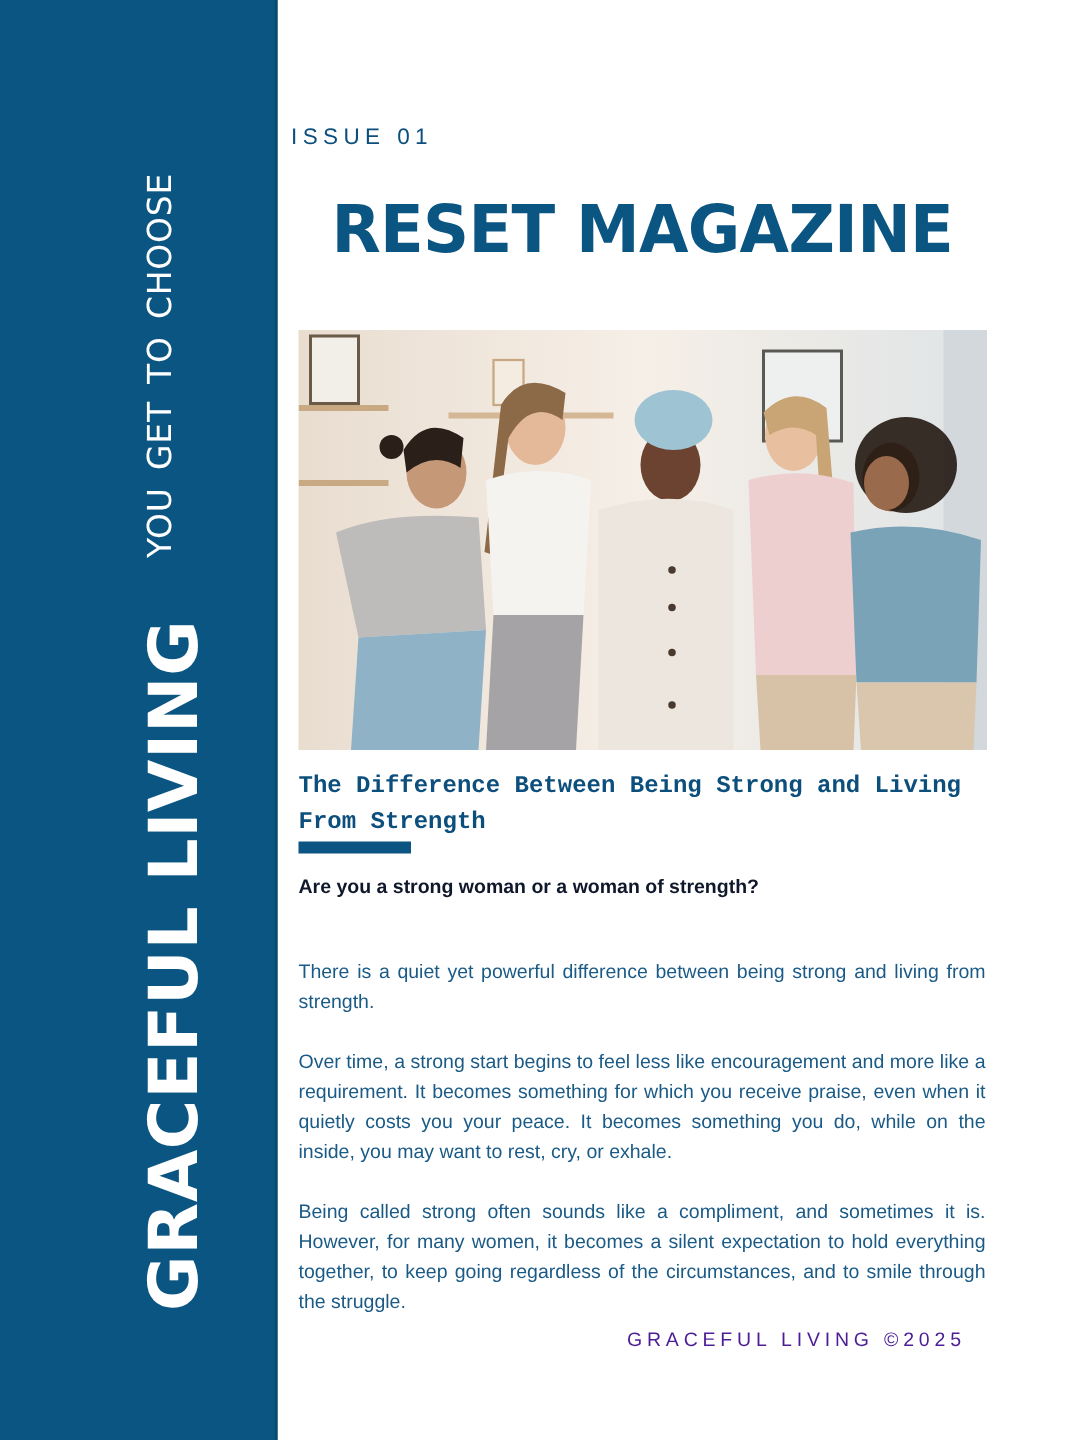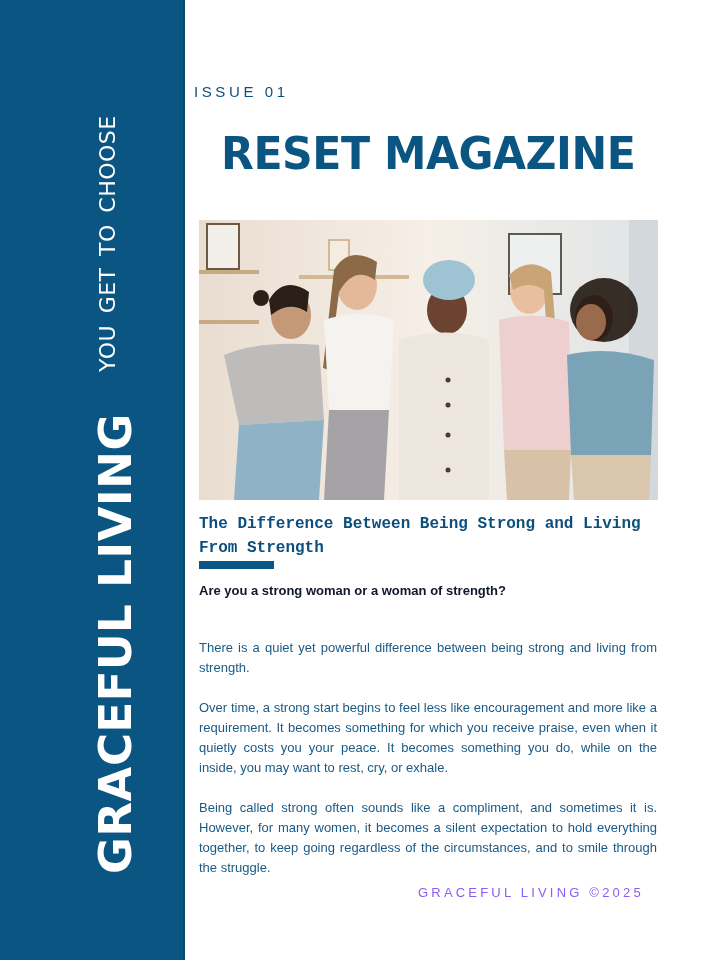"GRACEFUL LIVING ©2025" .footer { color: #8b5cf6 -> #4c1d95 }
